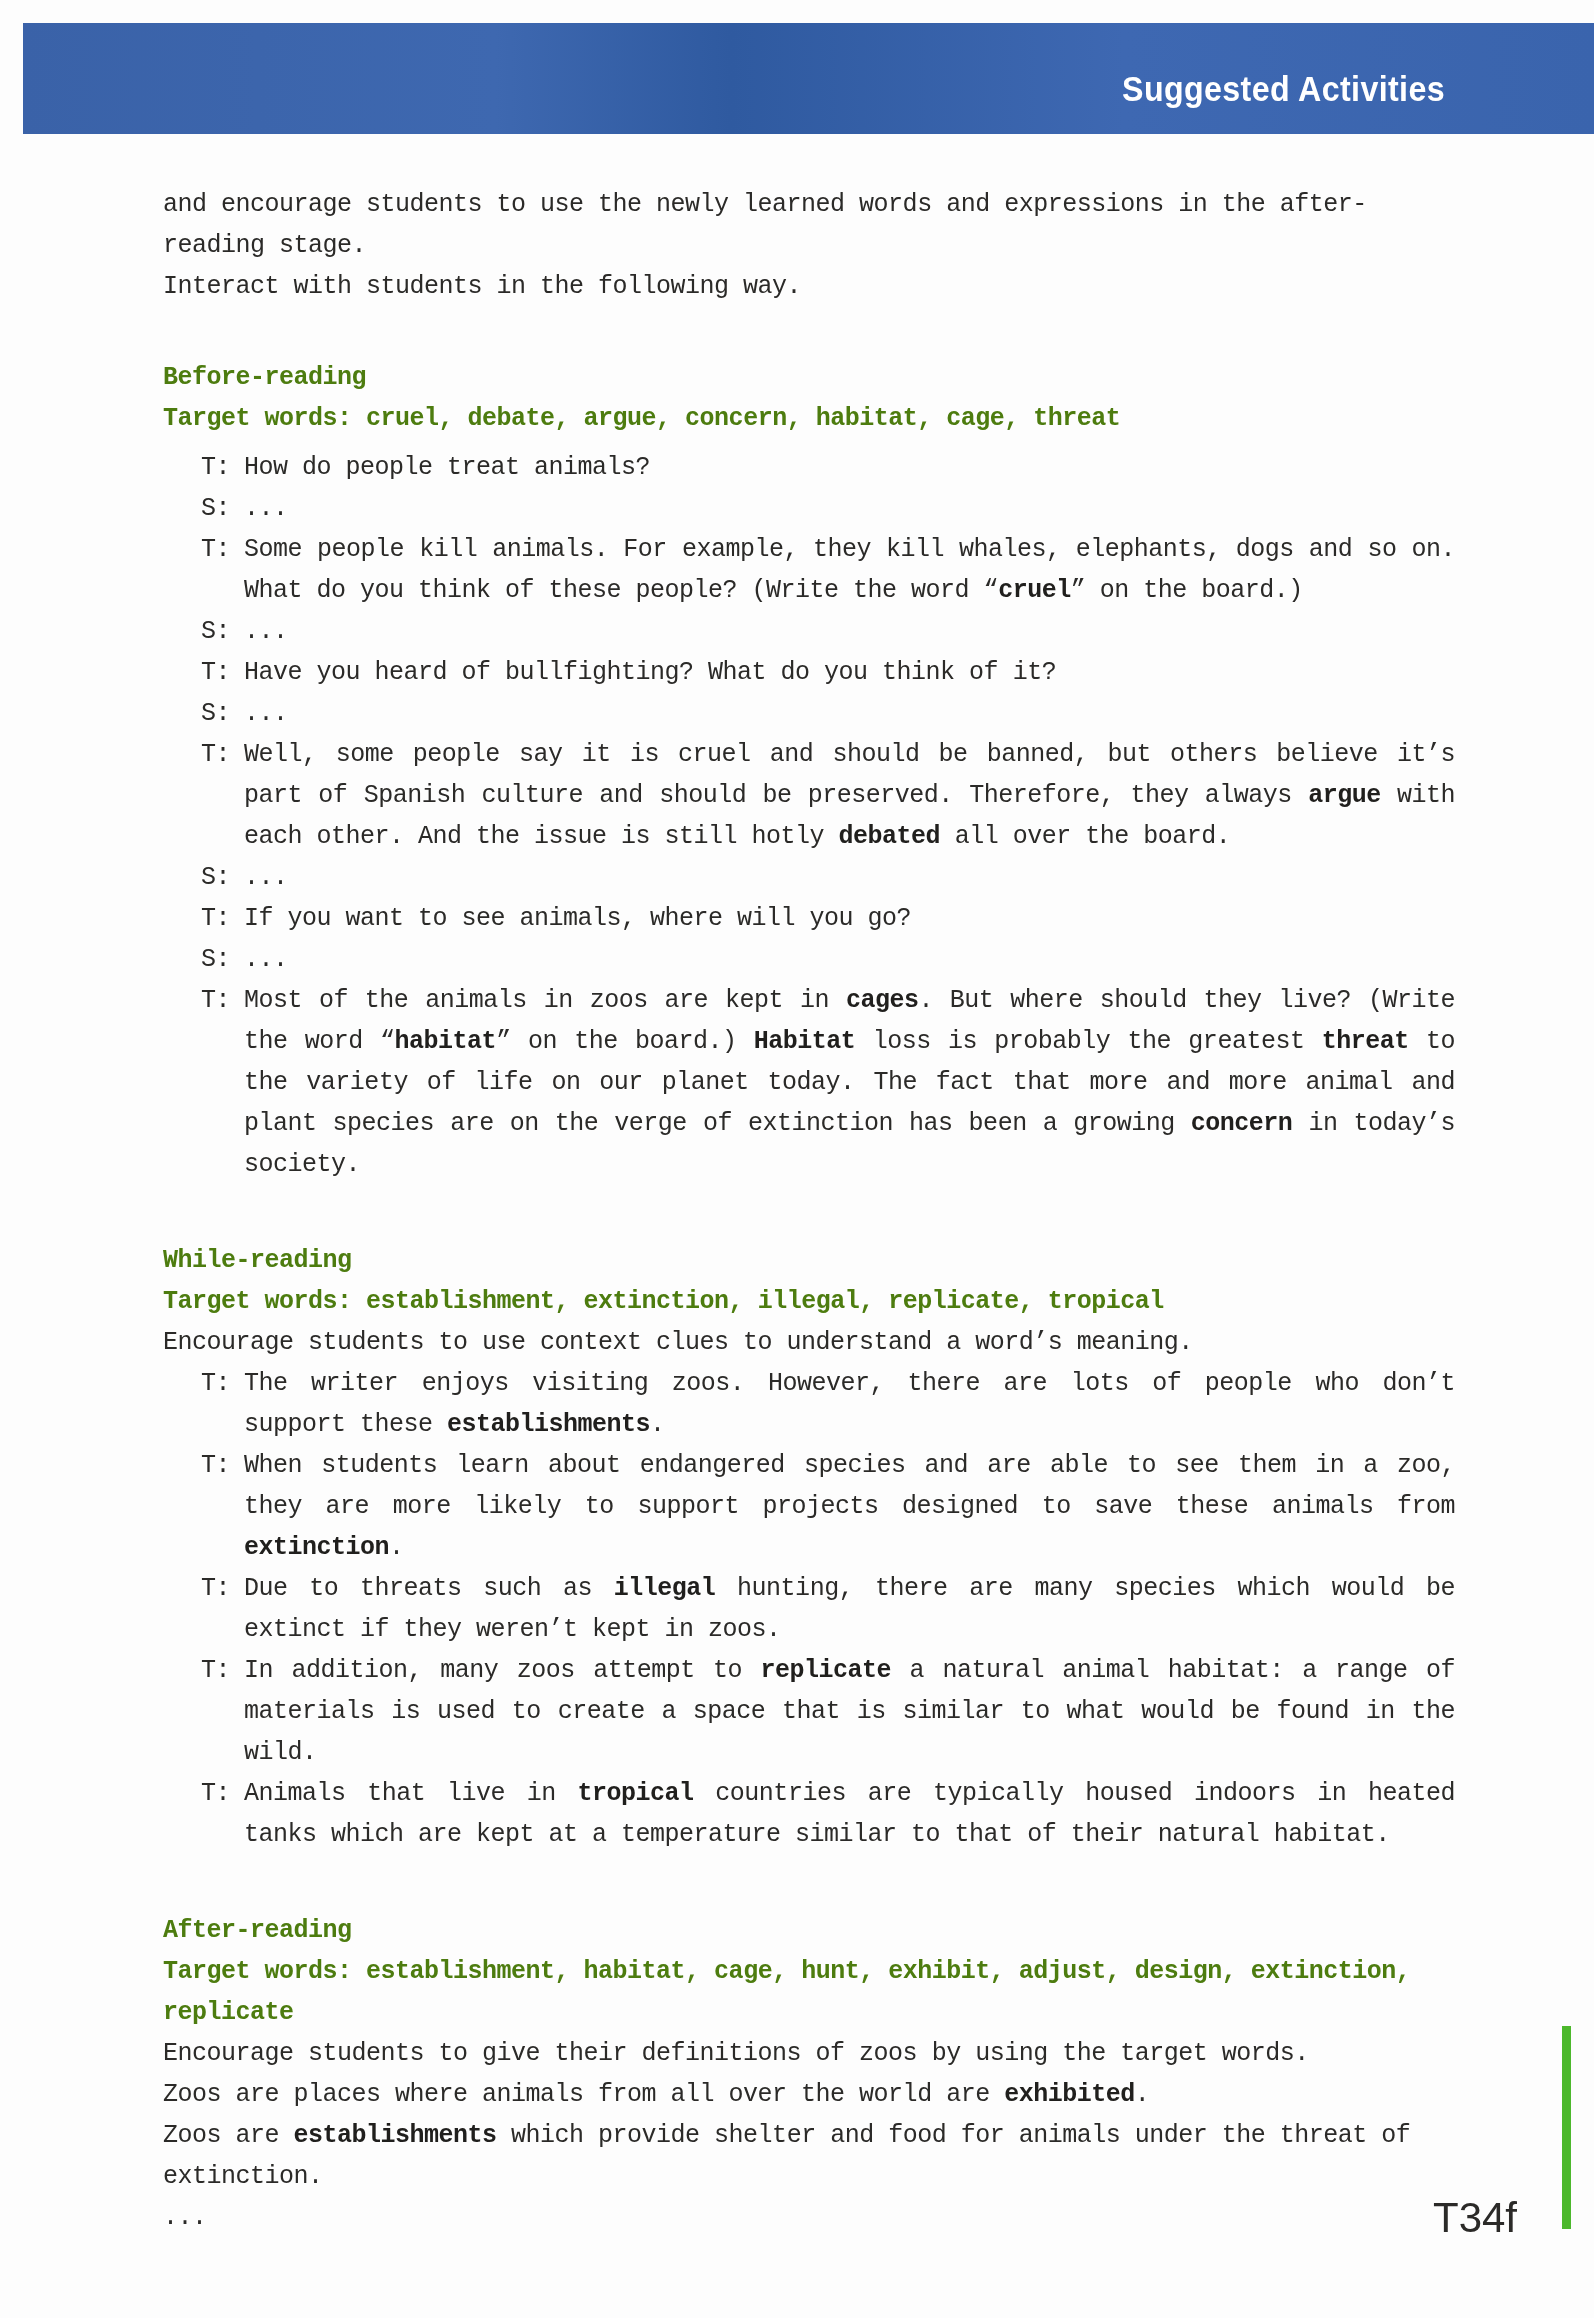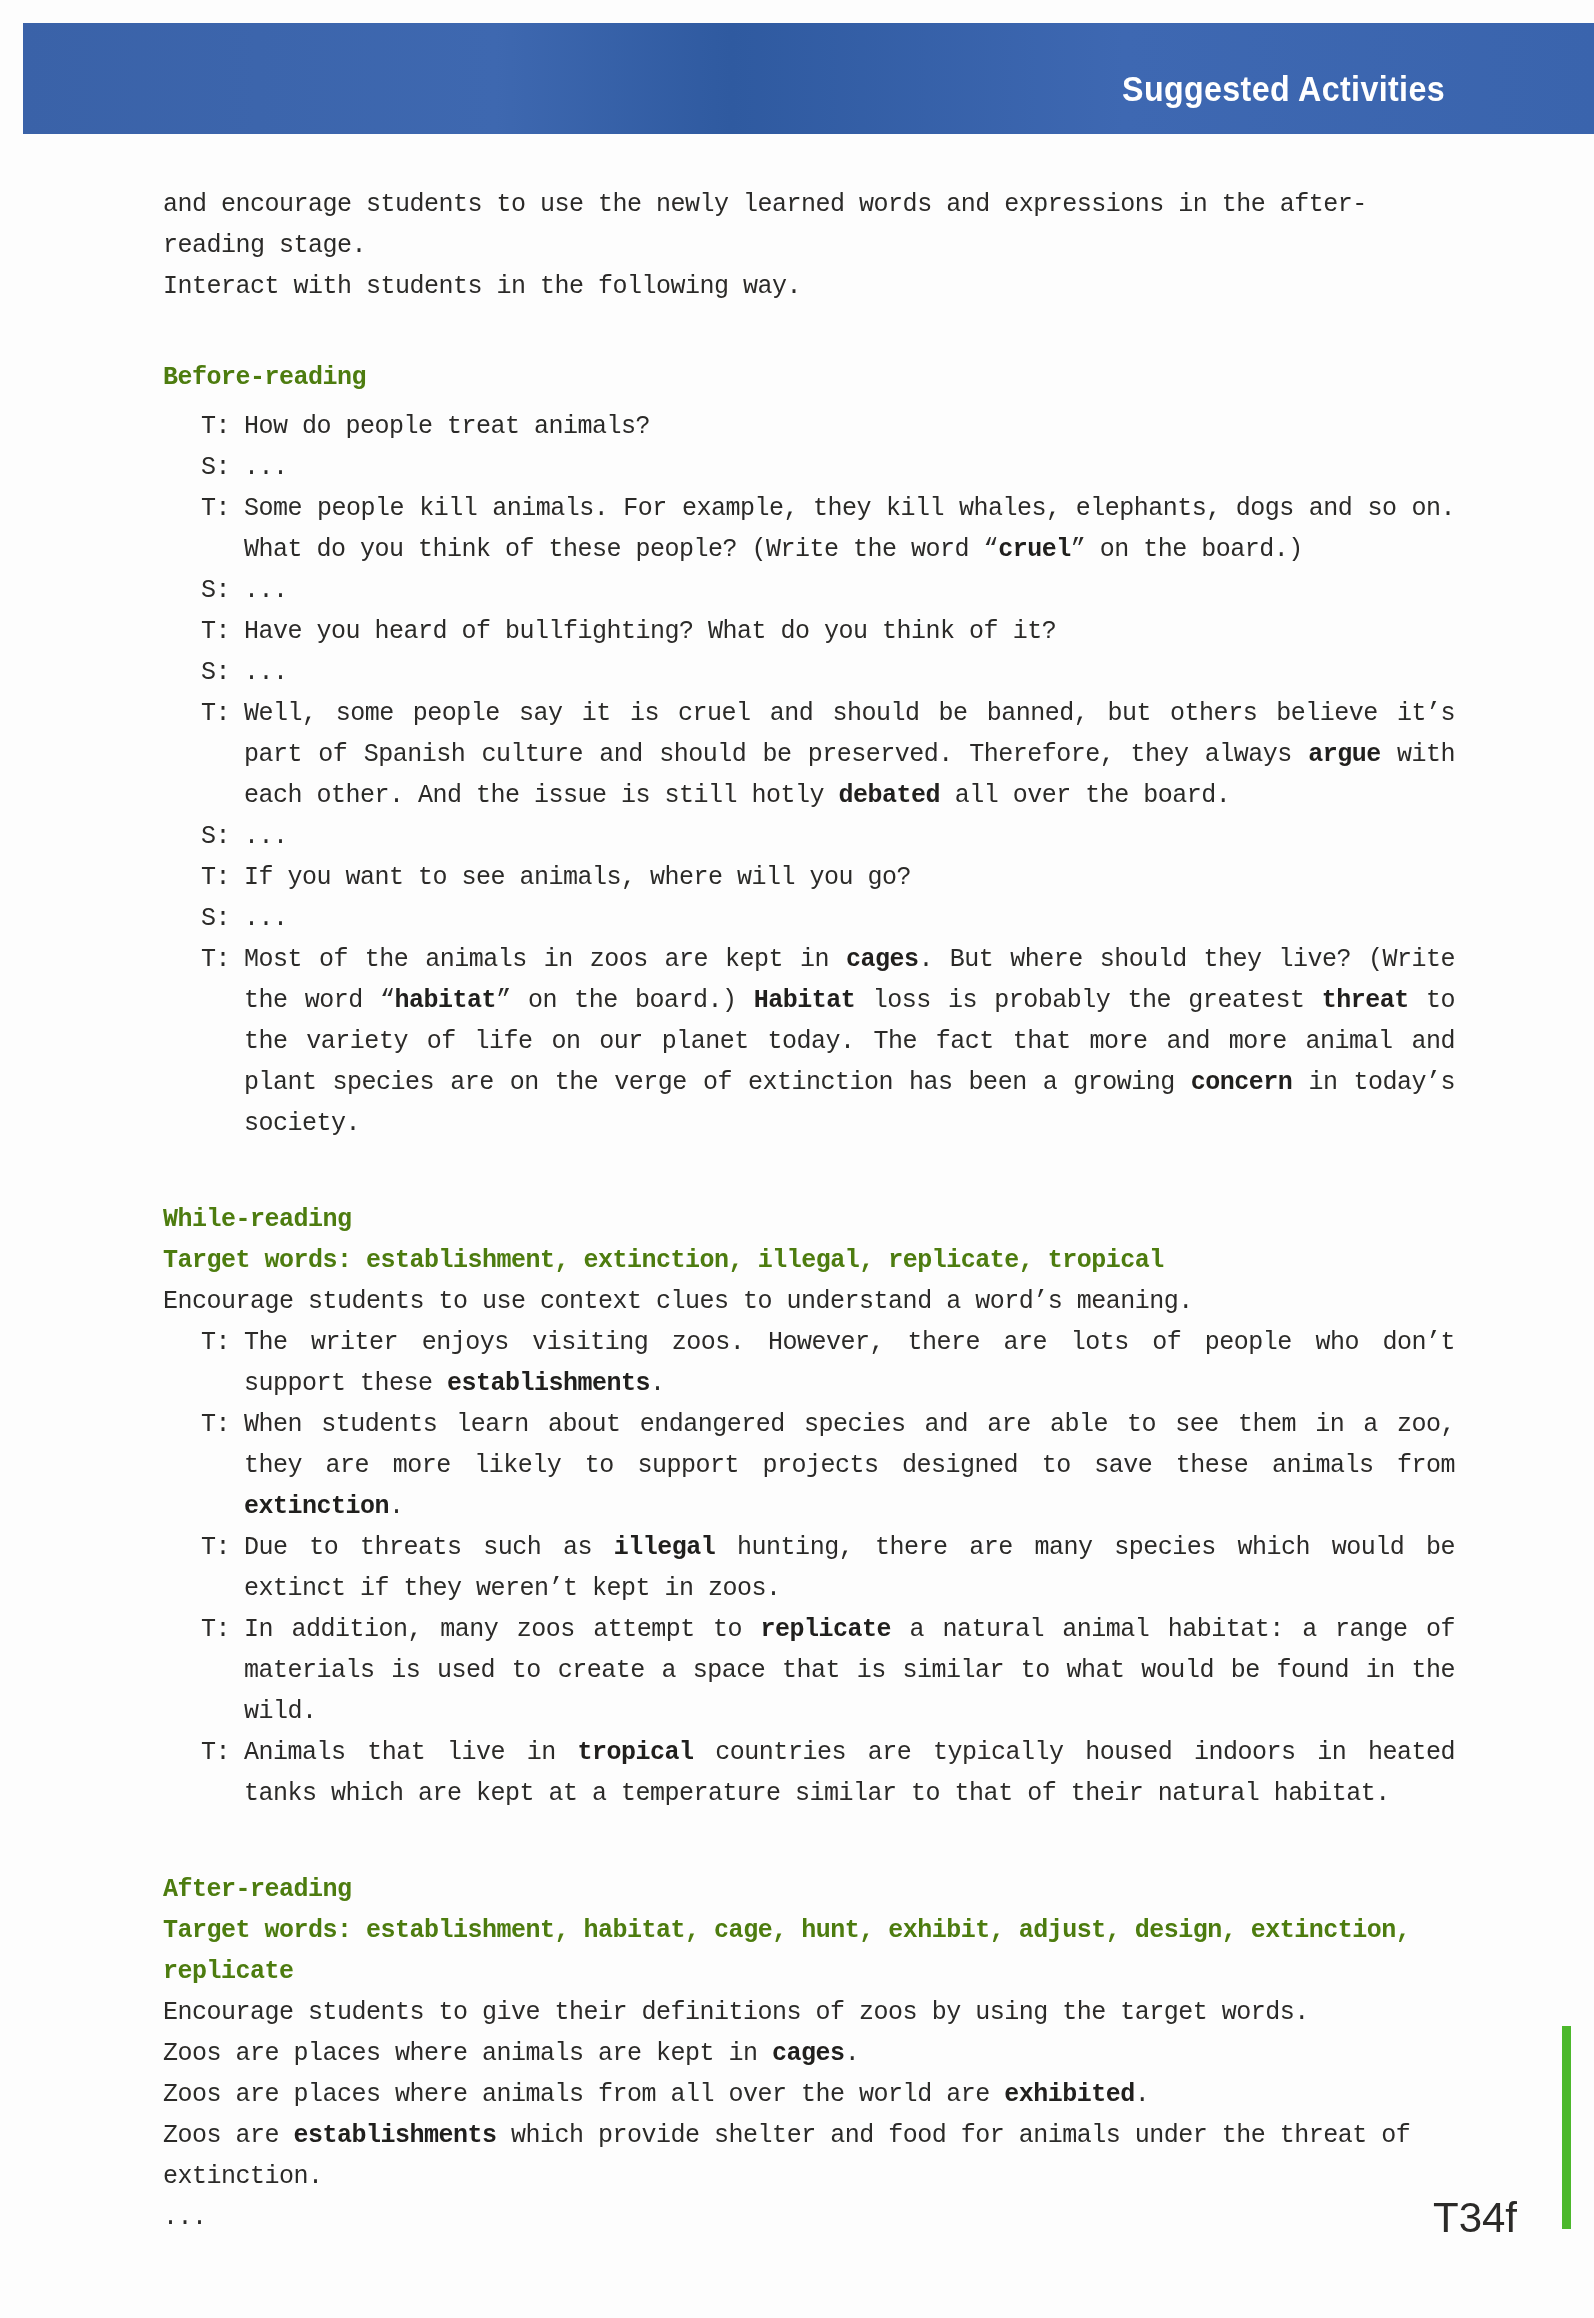"Target words: cruel, debate, argue," div.heading { html: none -> <div> <span>Target words:</span> <span>cruel, debate, argue, concern, habitat, cage, threat</span> </div> }
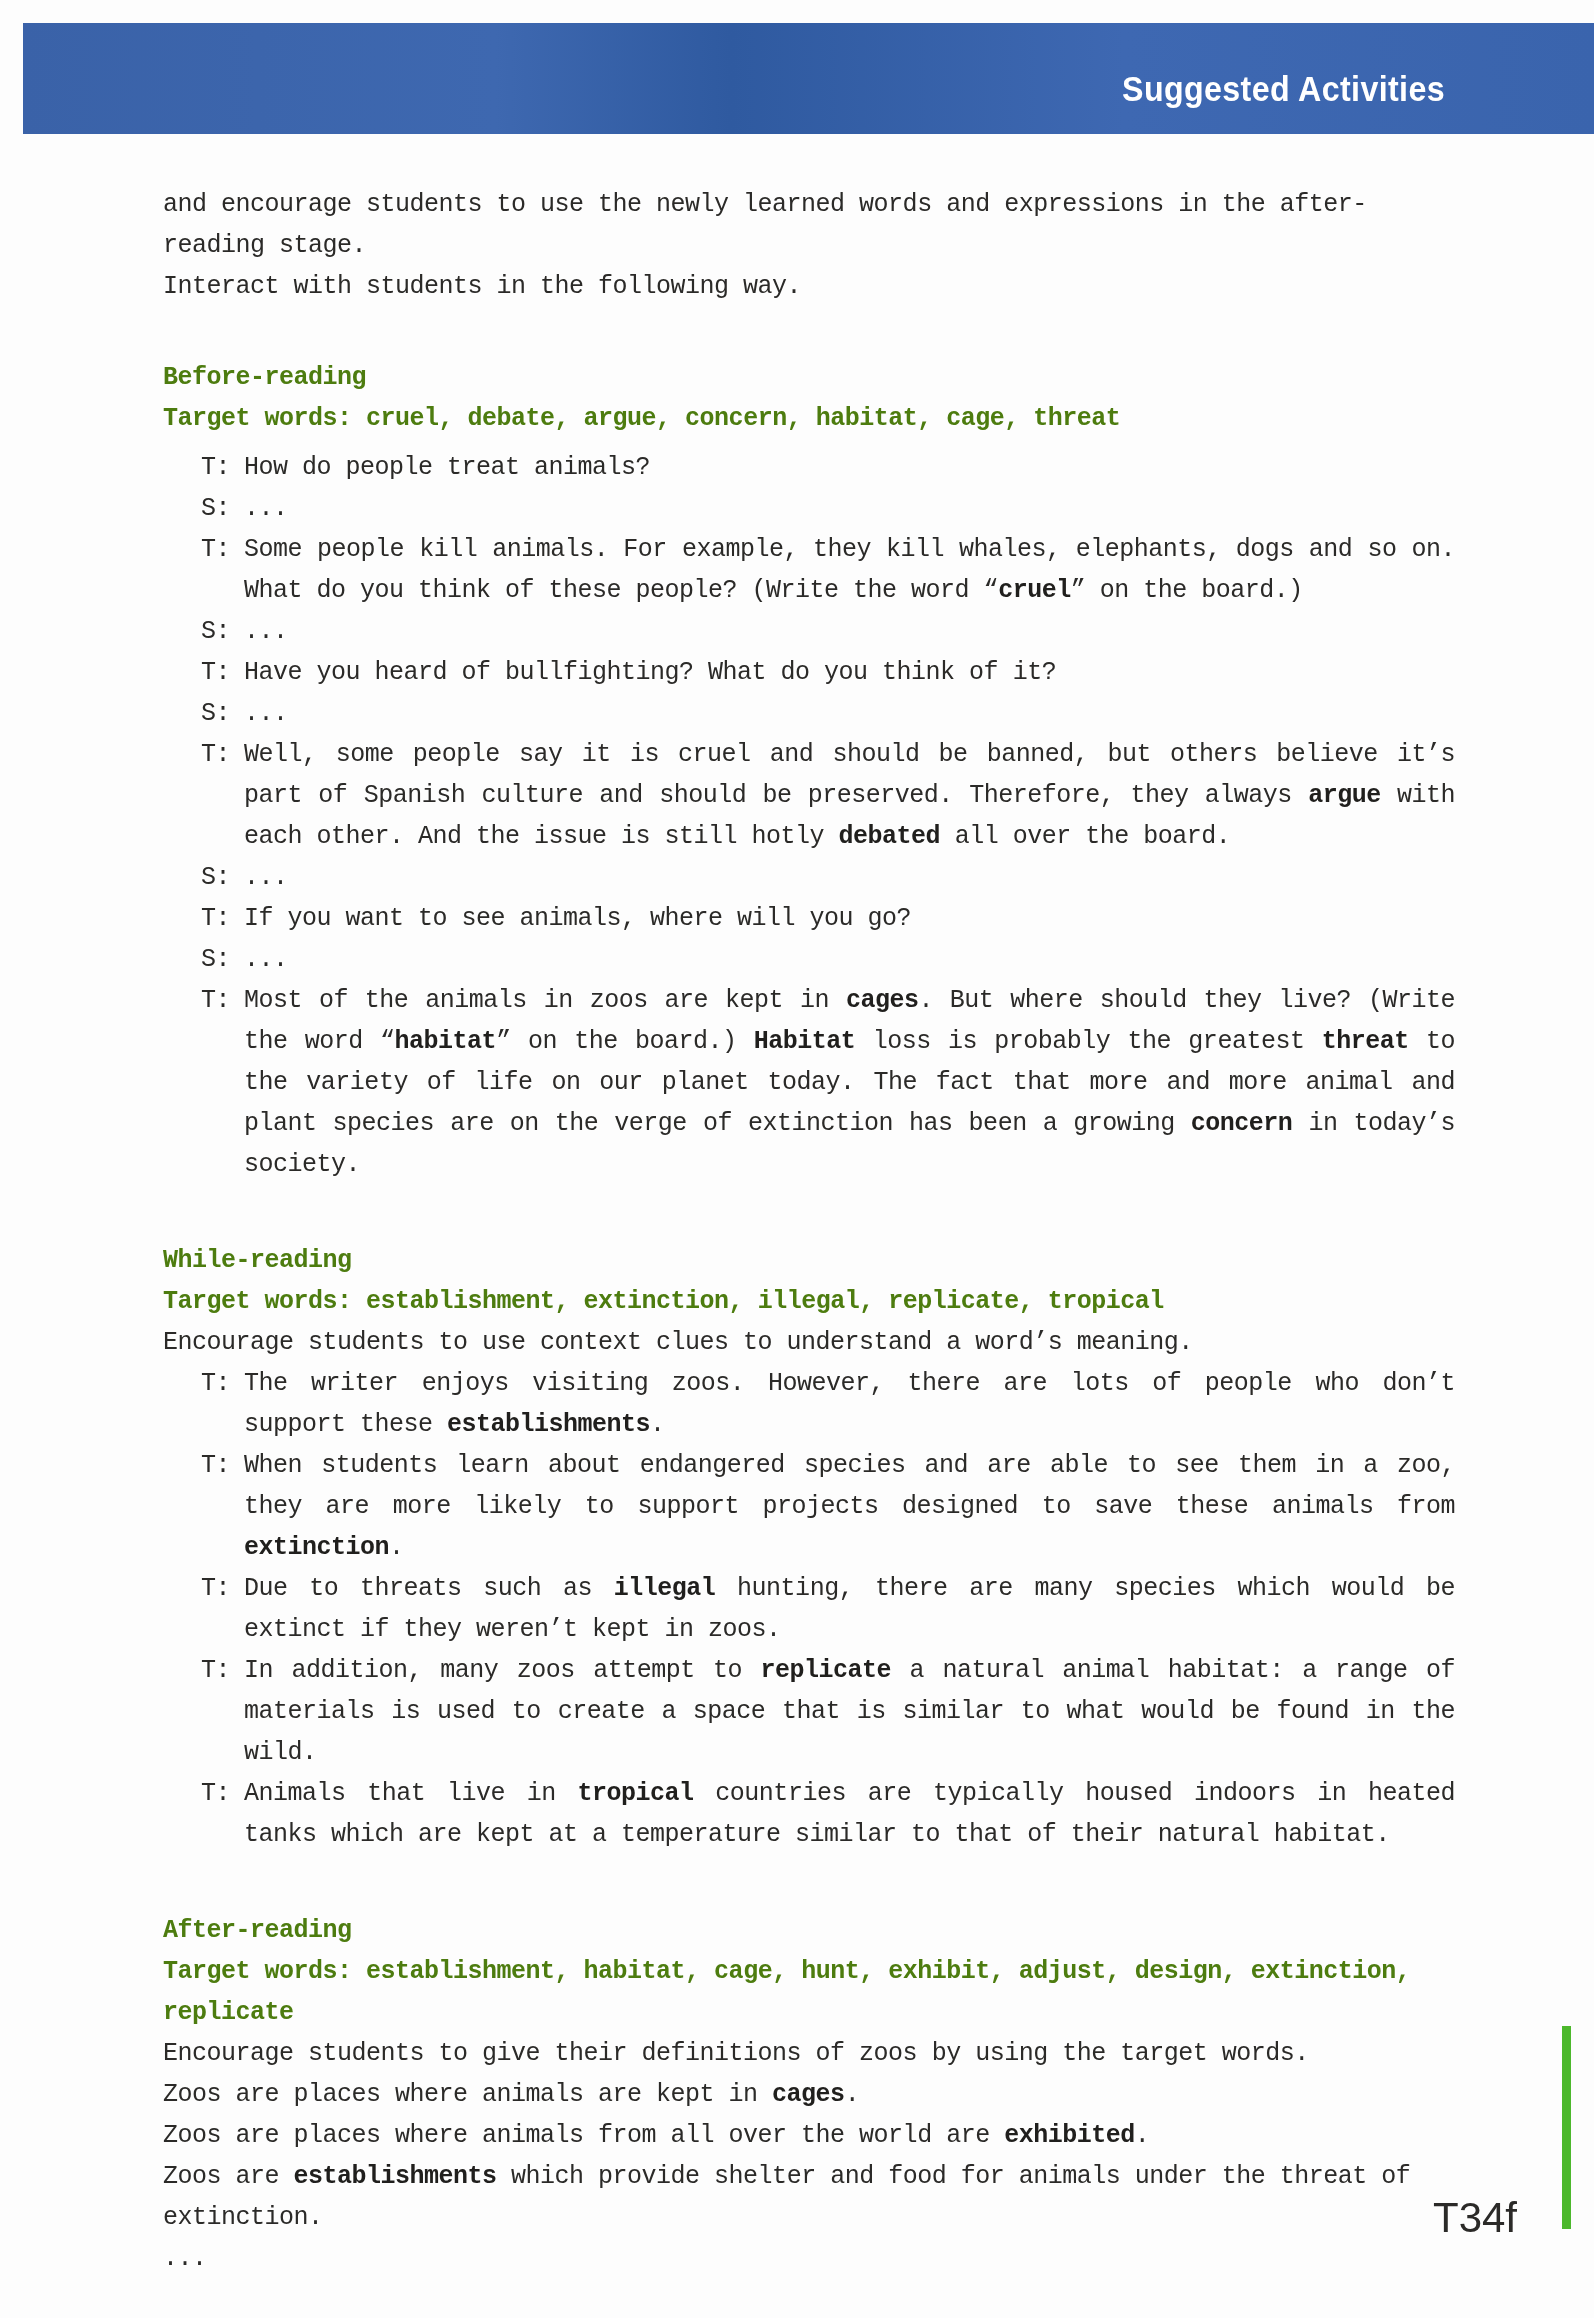"Zoos are places where animals are" div { html: <div><span>Zoos are places where animals are kept in </span><b>cages</b><span>.</span></div> -> none }
